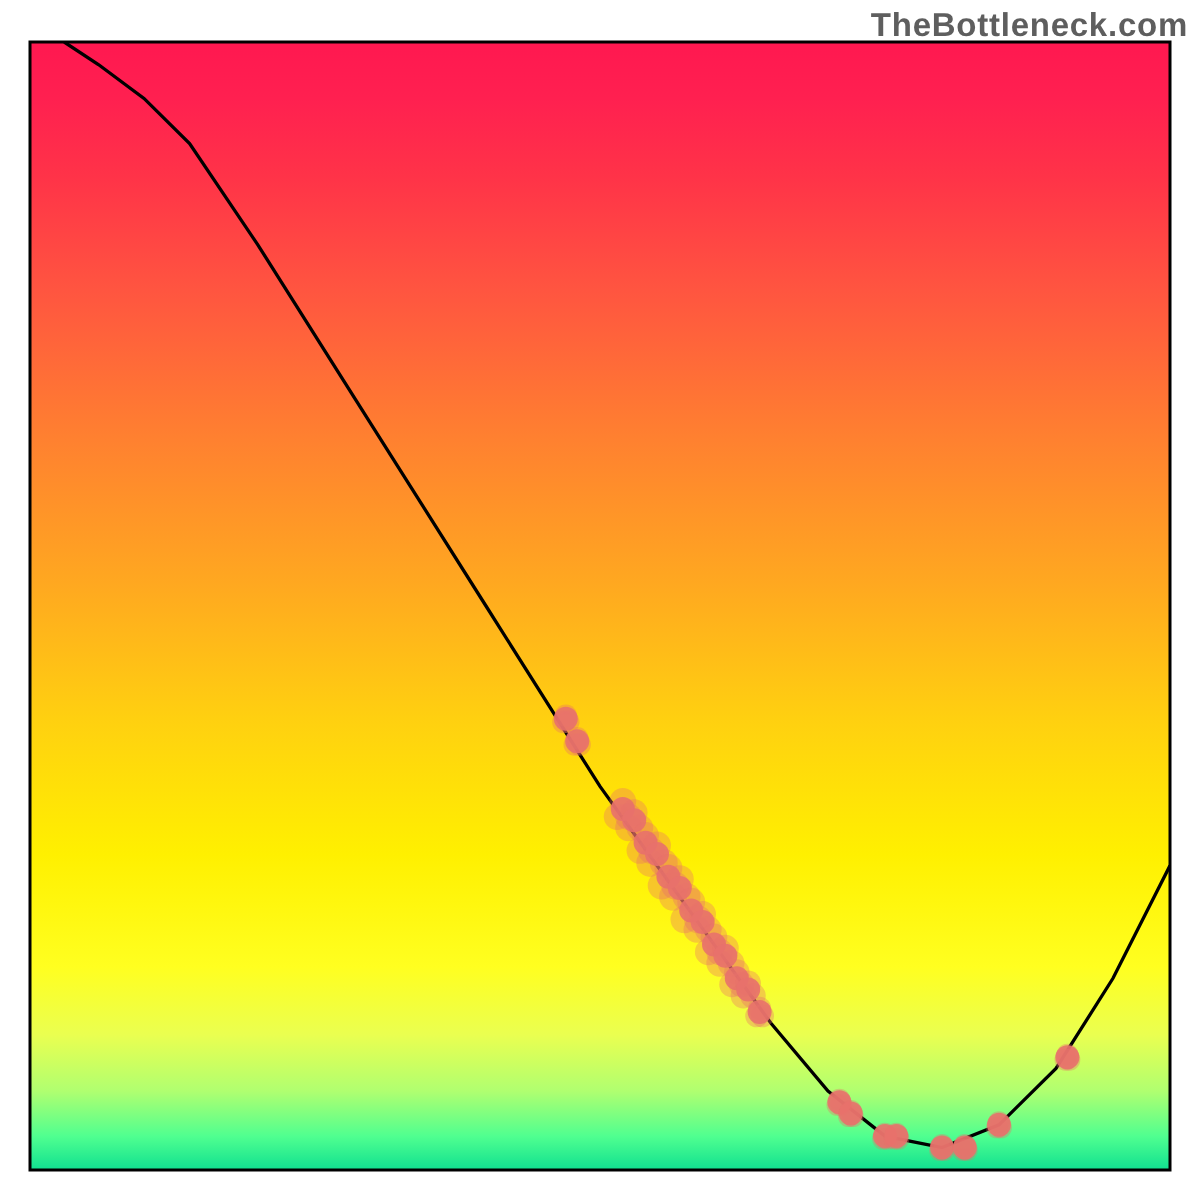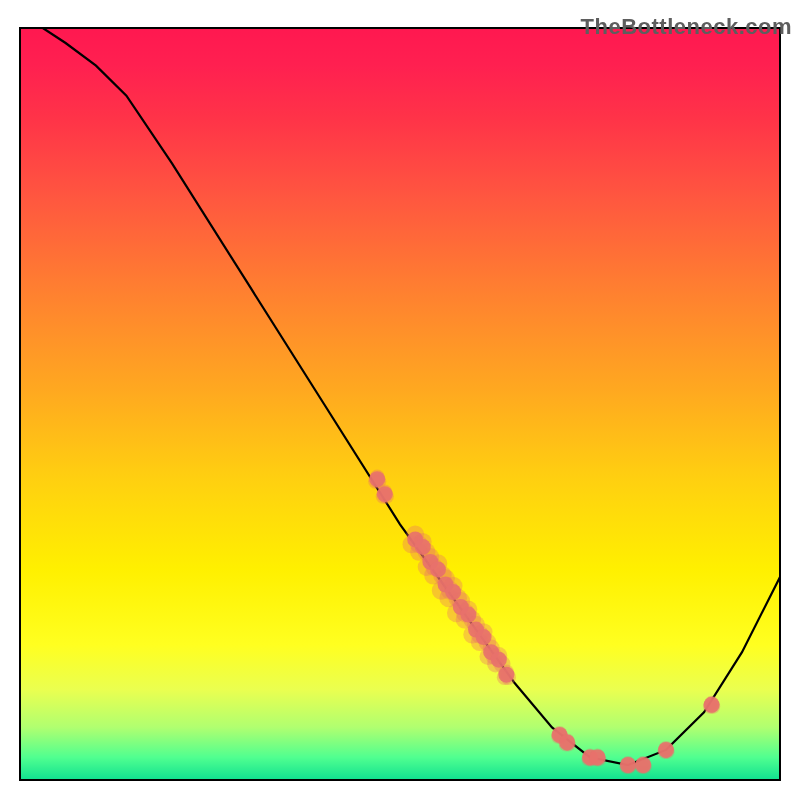"TheBottleneck.com" .watermark { top: 14px -> 4px }
